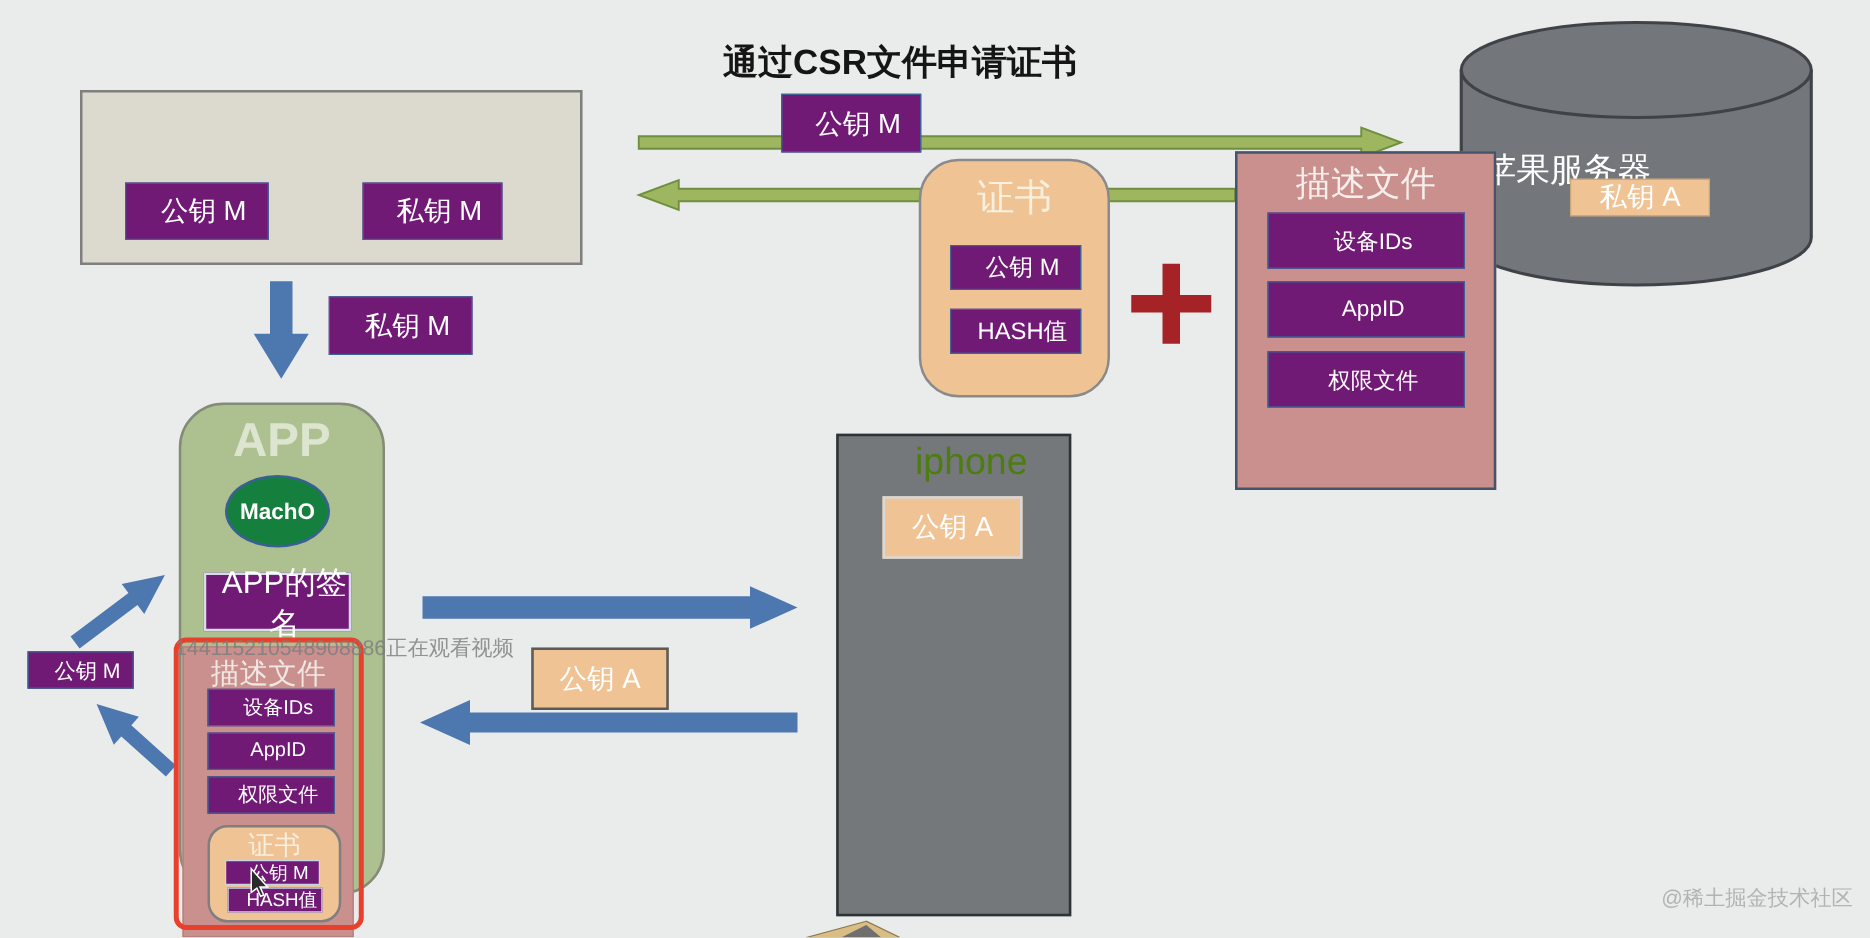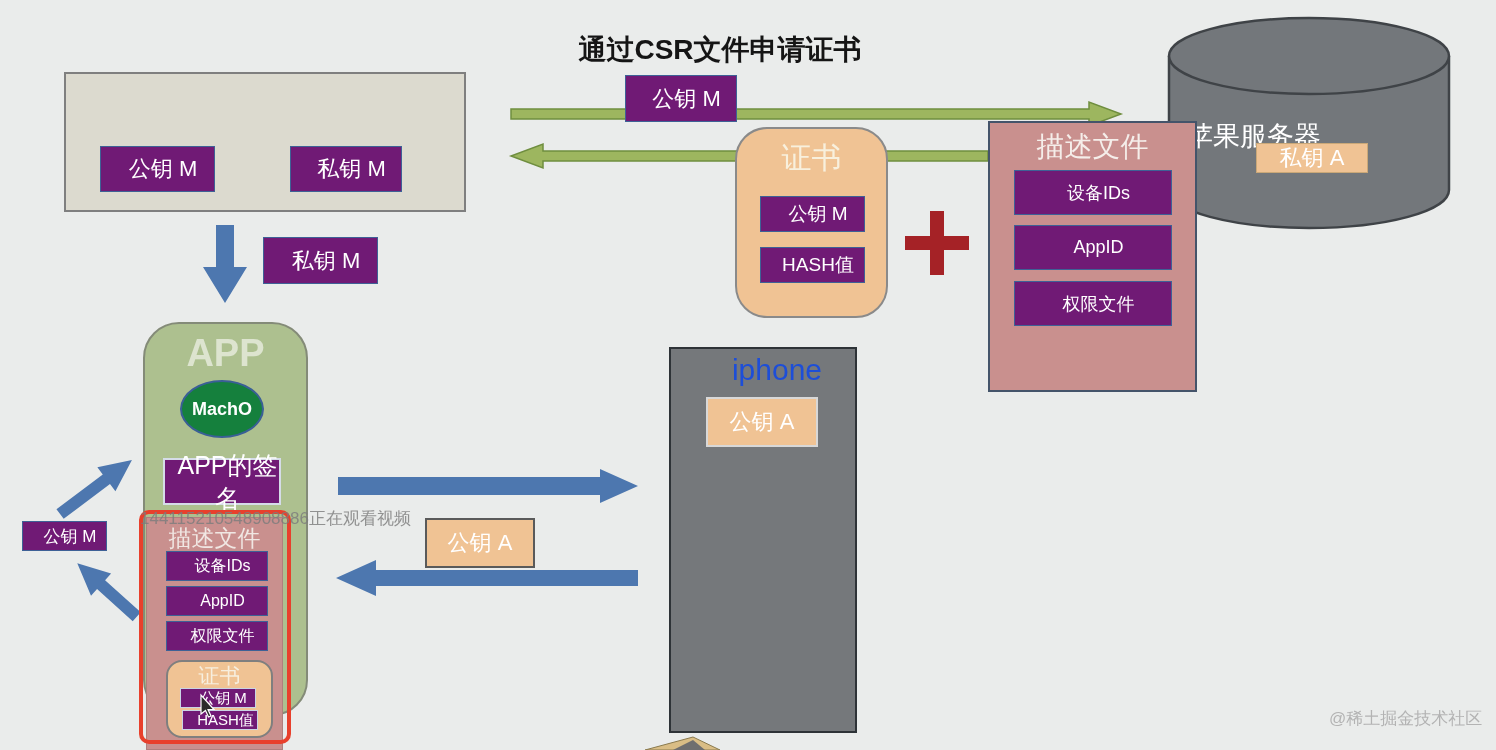"iphone" .iphone-title { color: #1d4ed8 -> #4d7c0f }
